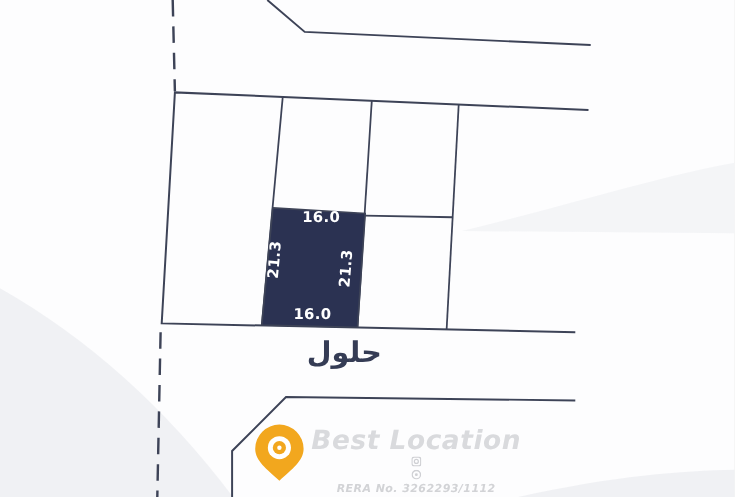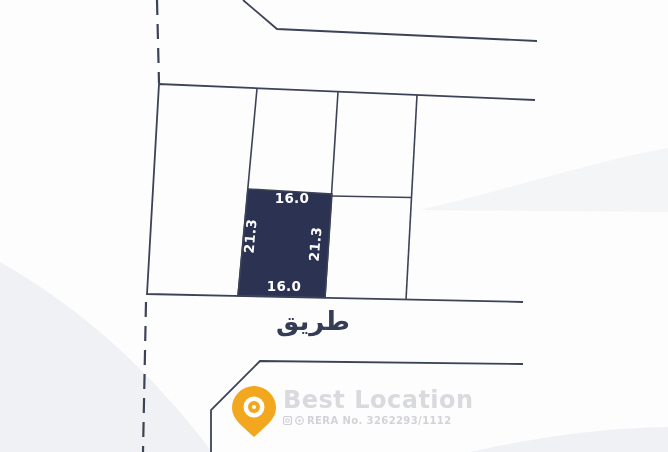"طريق" div.road-label { text: طريق -> حلول }
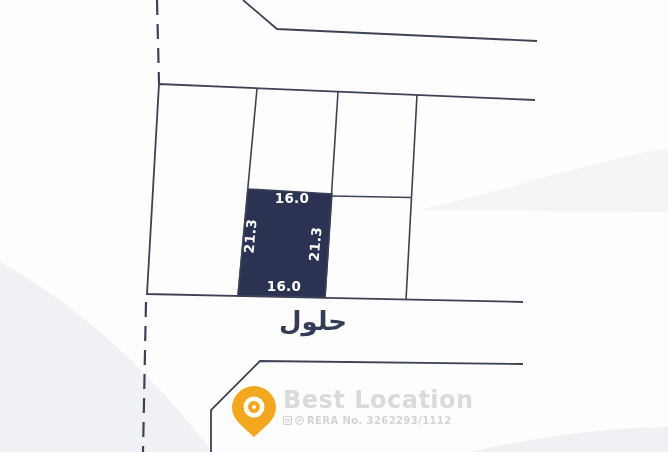"Best Location" .brandmark { font-style: none -> italic }
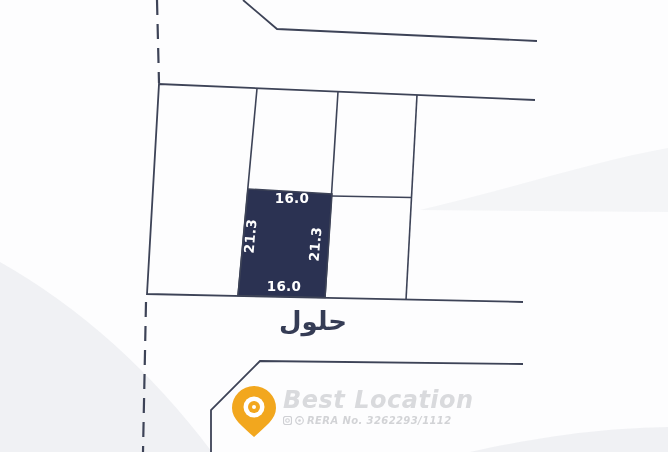"RERA No. 3262293/1112" .brand-rera { flex-direction: none -> column }
